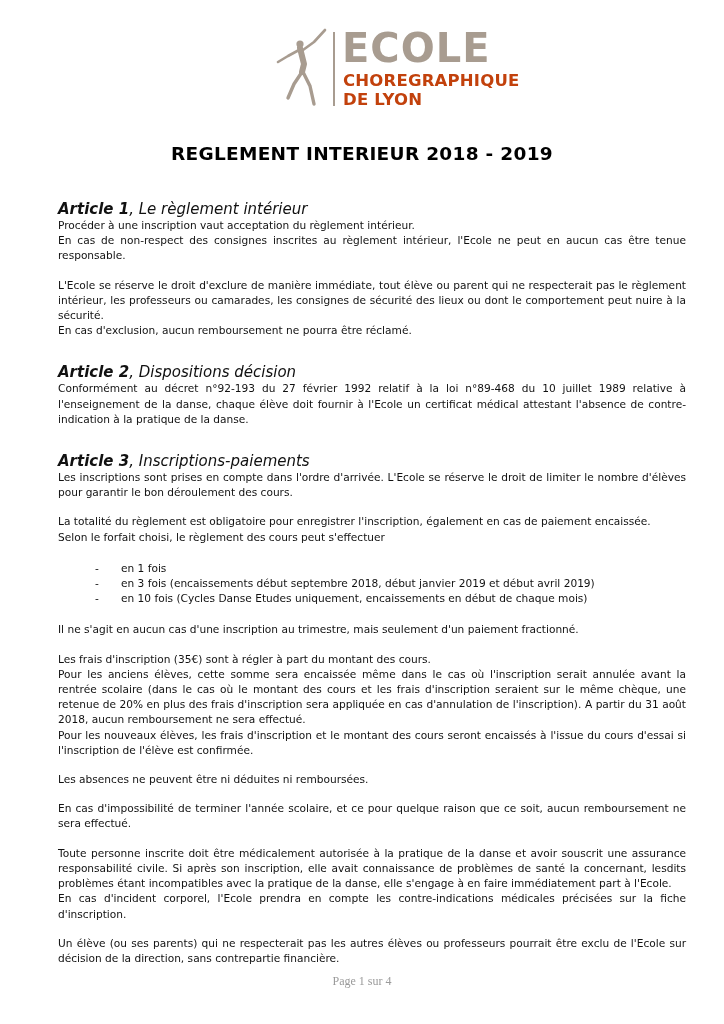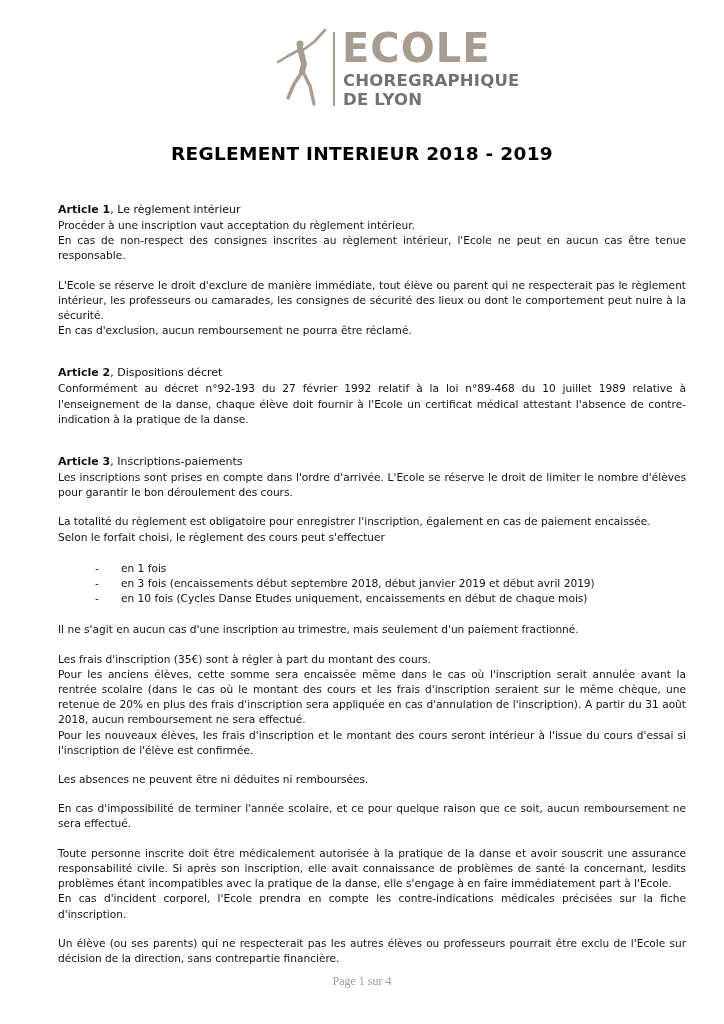"CHOREGRAPHIQUE" .logo .sub1, .logo .sub2 { color: #737373 -> #c2410c }
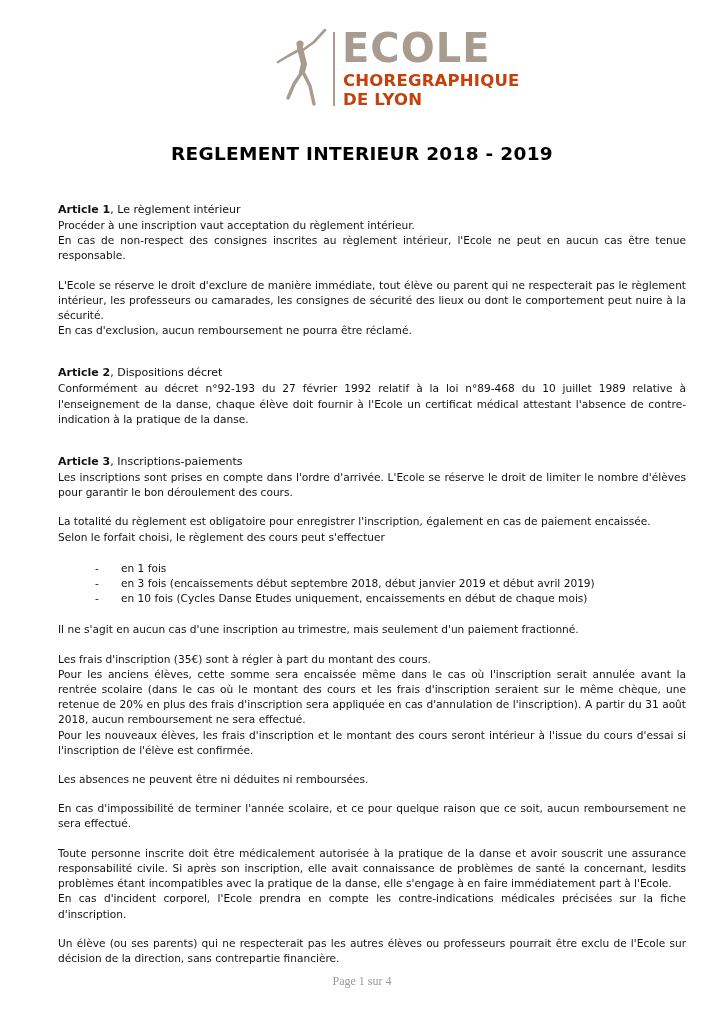"Article 1, Le règlement intérieur" .heading { font-size: 11px -> 15px; font-style: none -> italic }
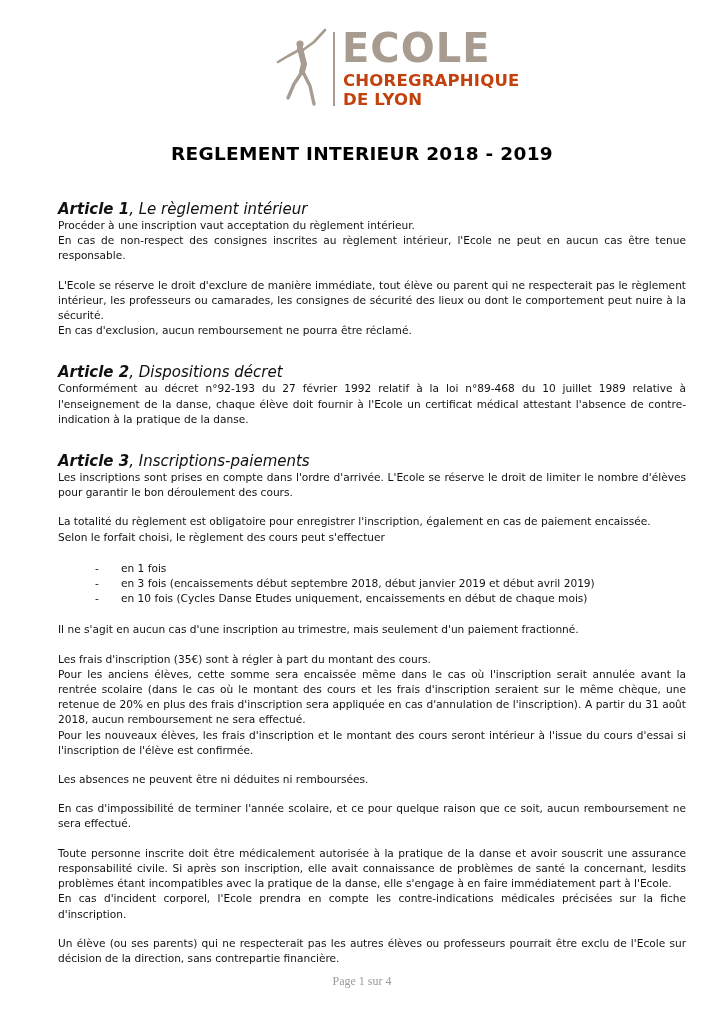", Dispositions décret" span { text: décret -> décision }
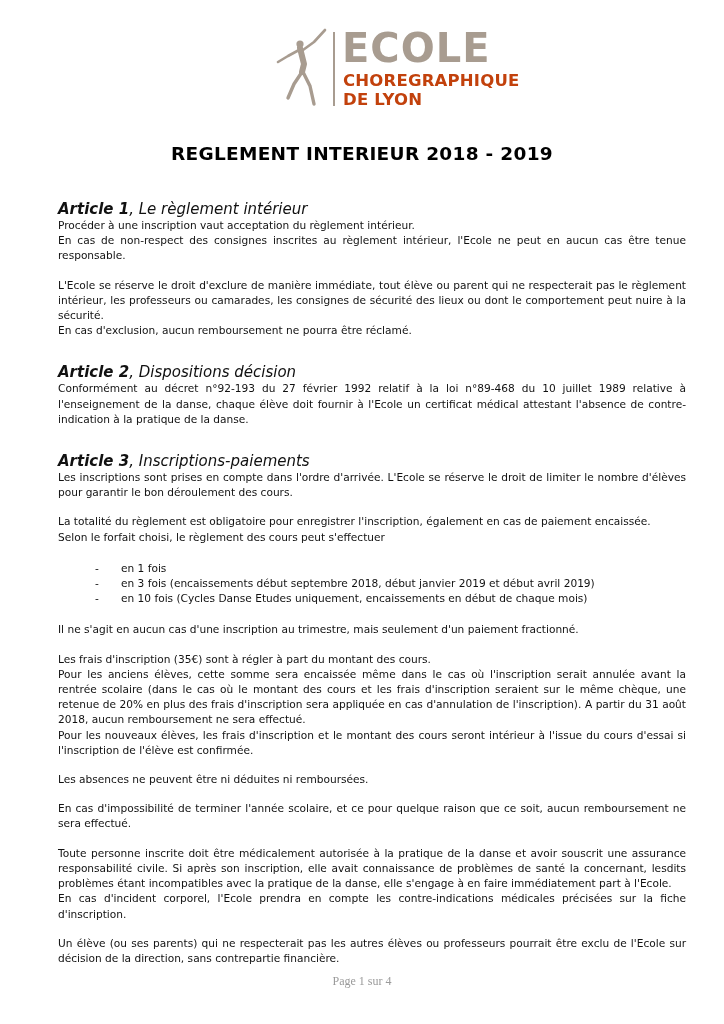"Pour les nouveaux élèves, les" p { text: intérieur -> encaissés }
